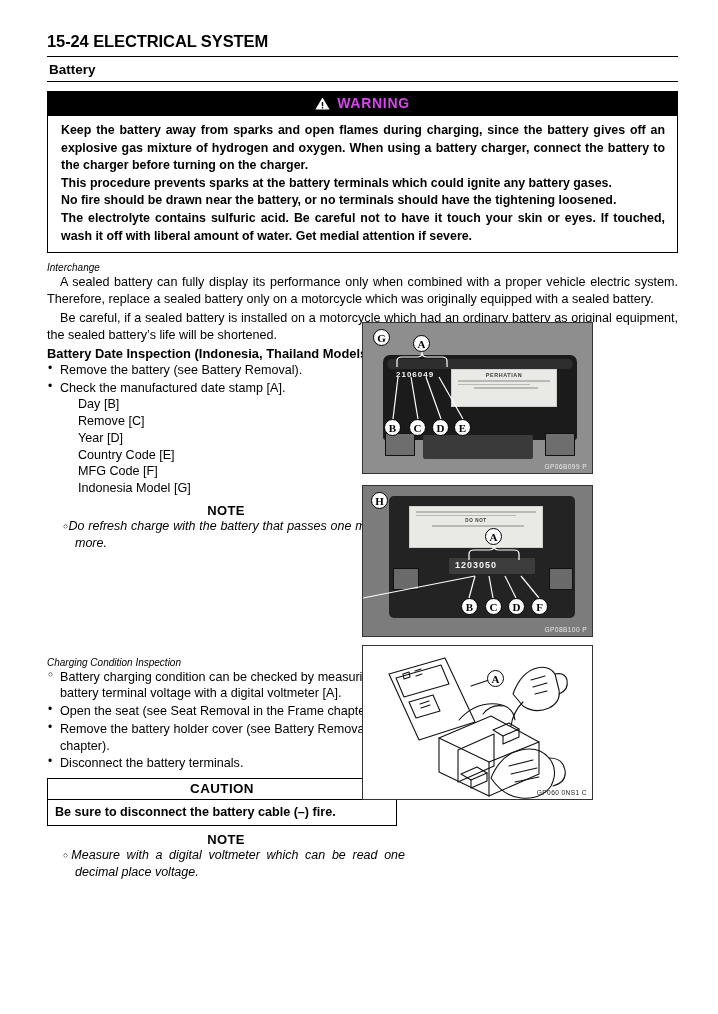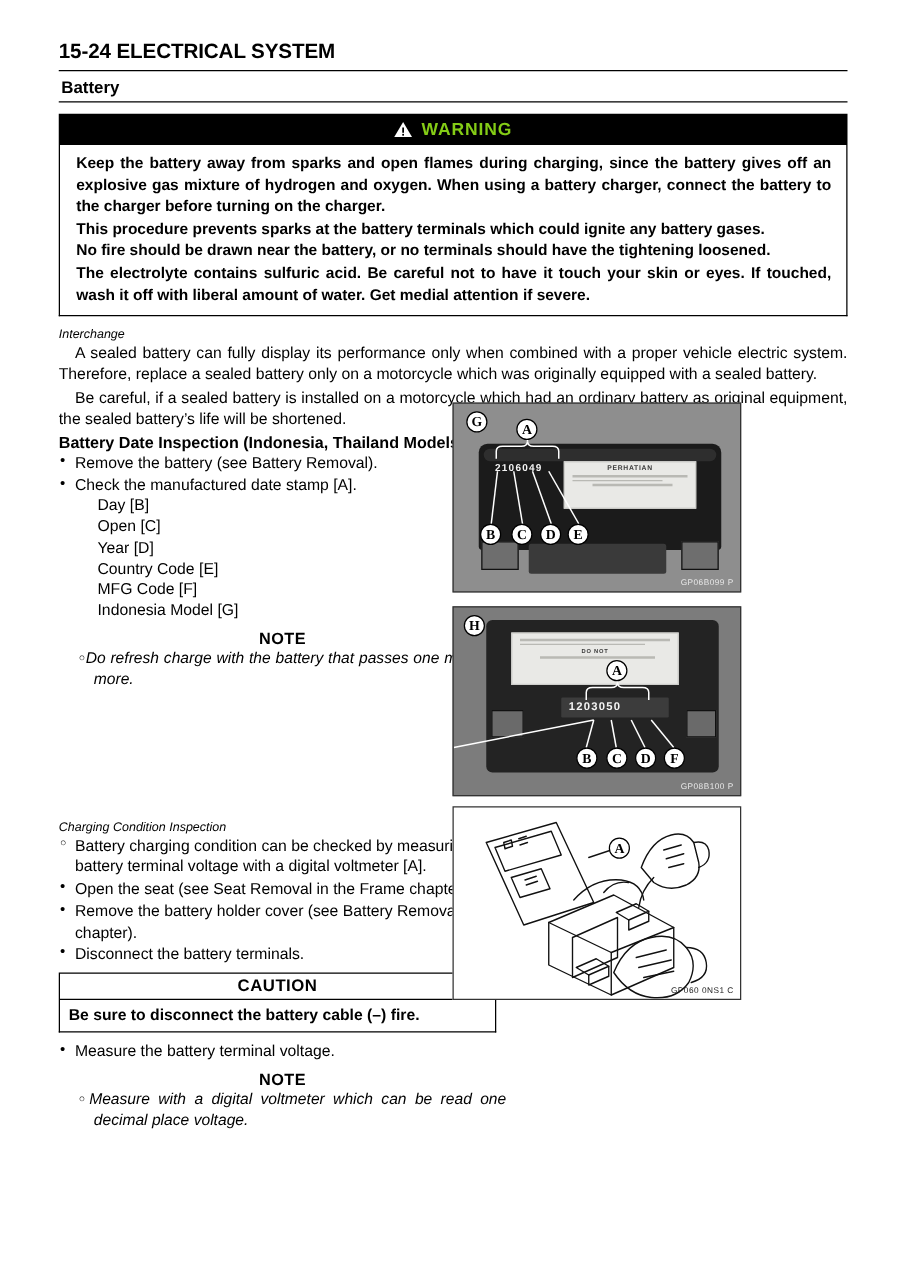"WARNING" .warnbar { color: #84cc16 -> #d946ef }
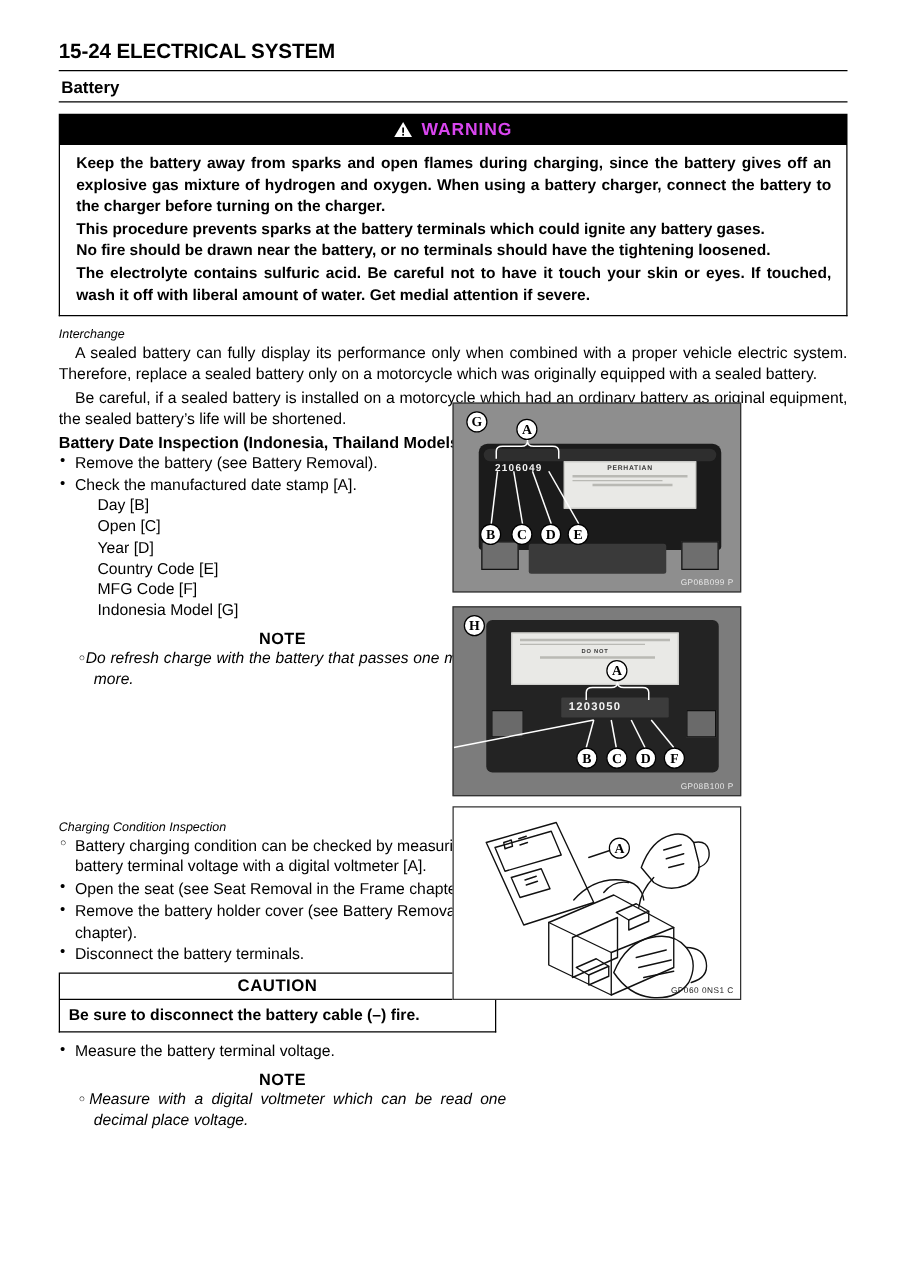"Open [C]" div.sublist { text: Open -> Remove }
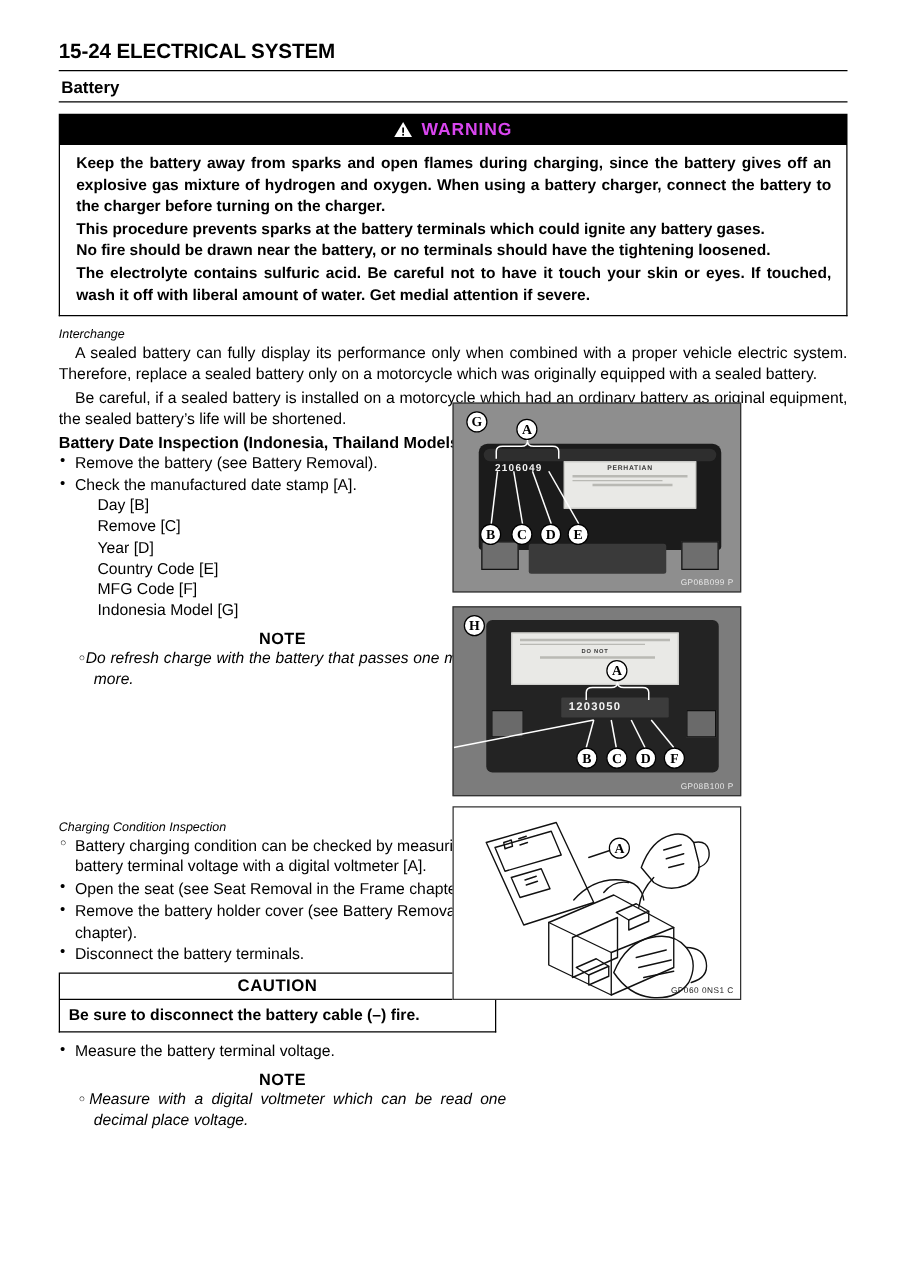"Measure the battery terminal voltage." div.bullet { html: <div>Measure the battery terminal voltage.</div> -> none }
